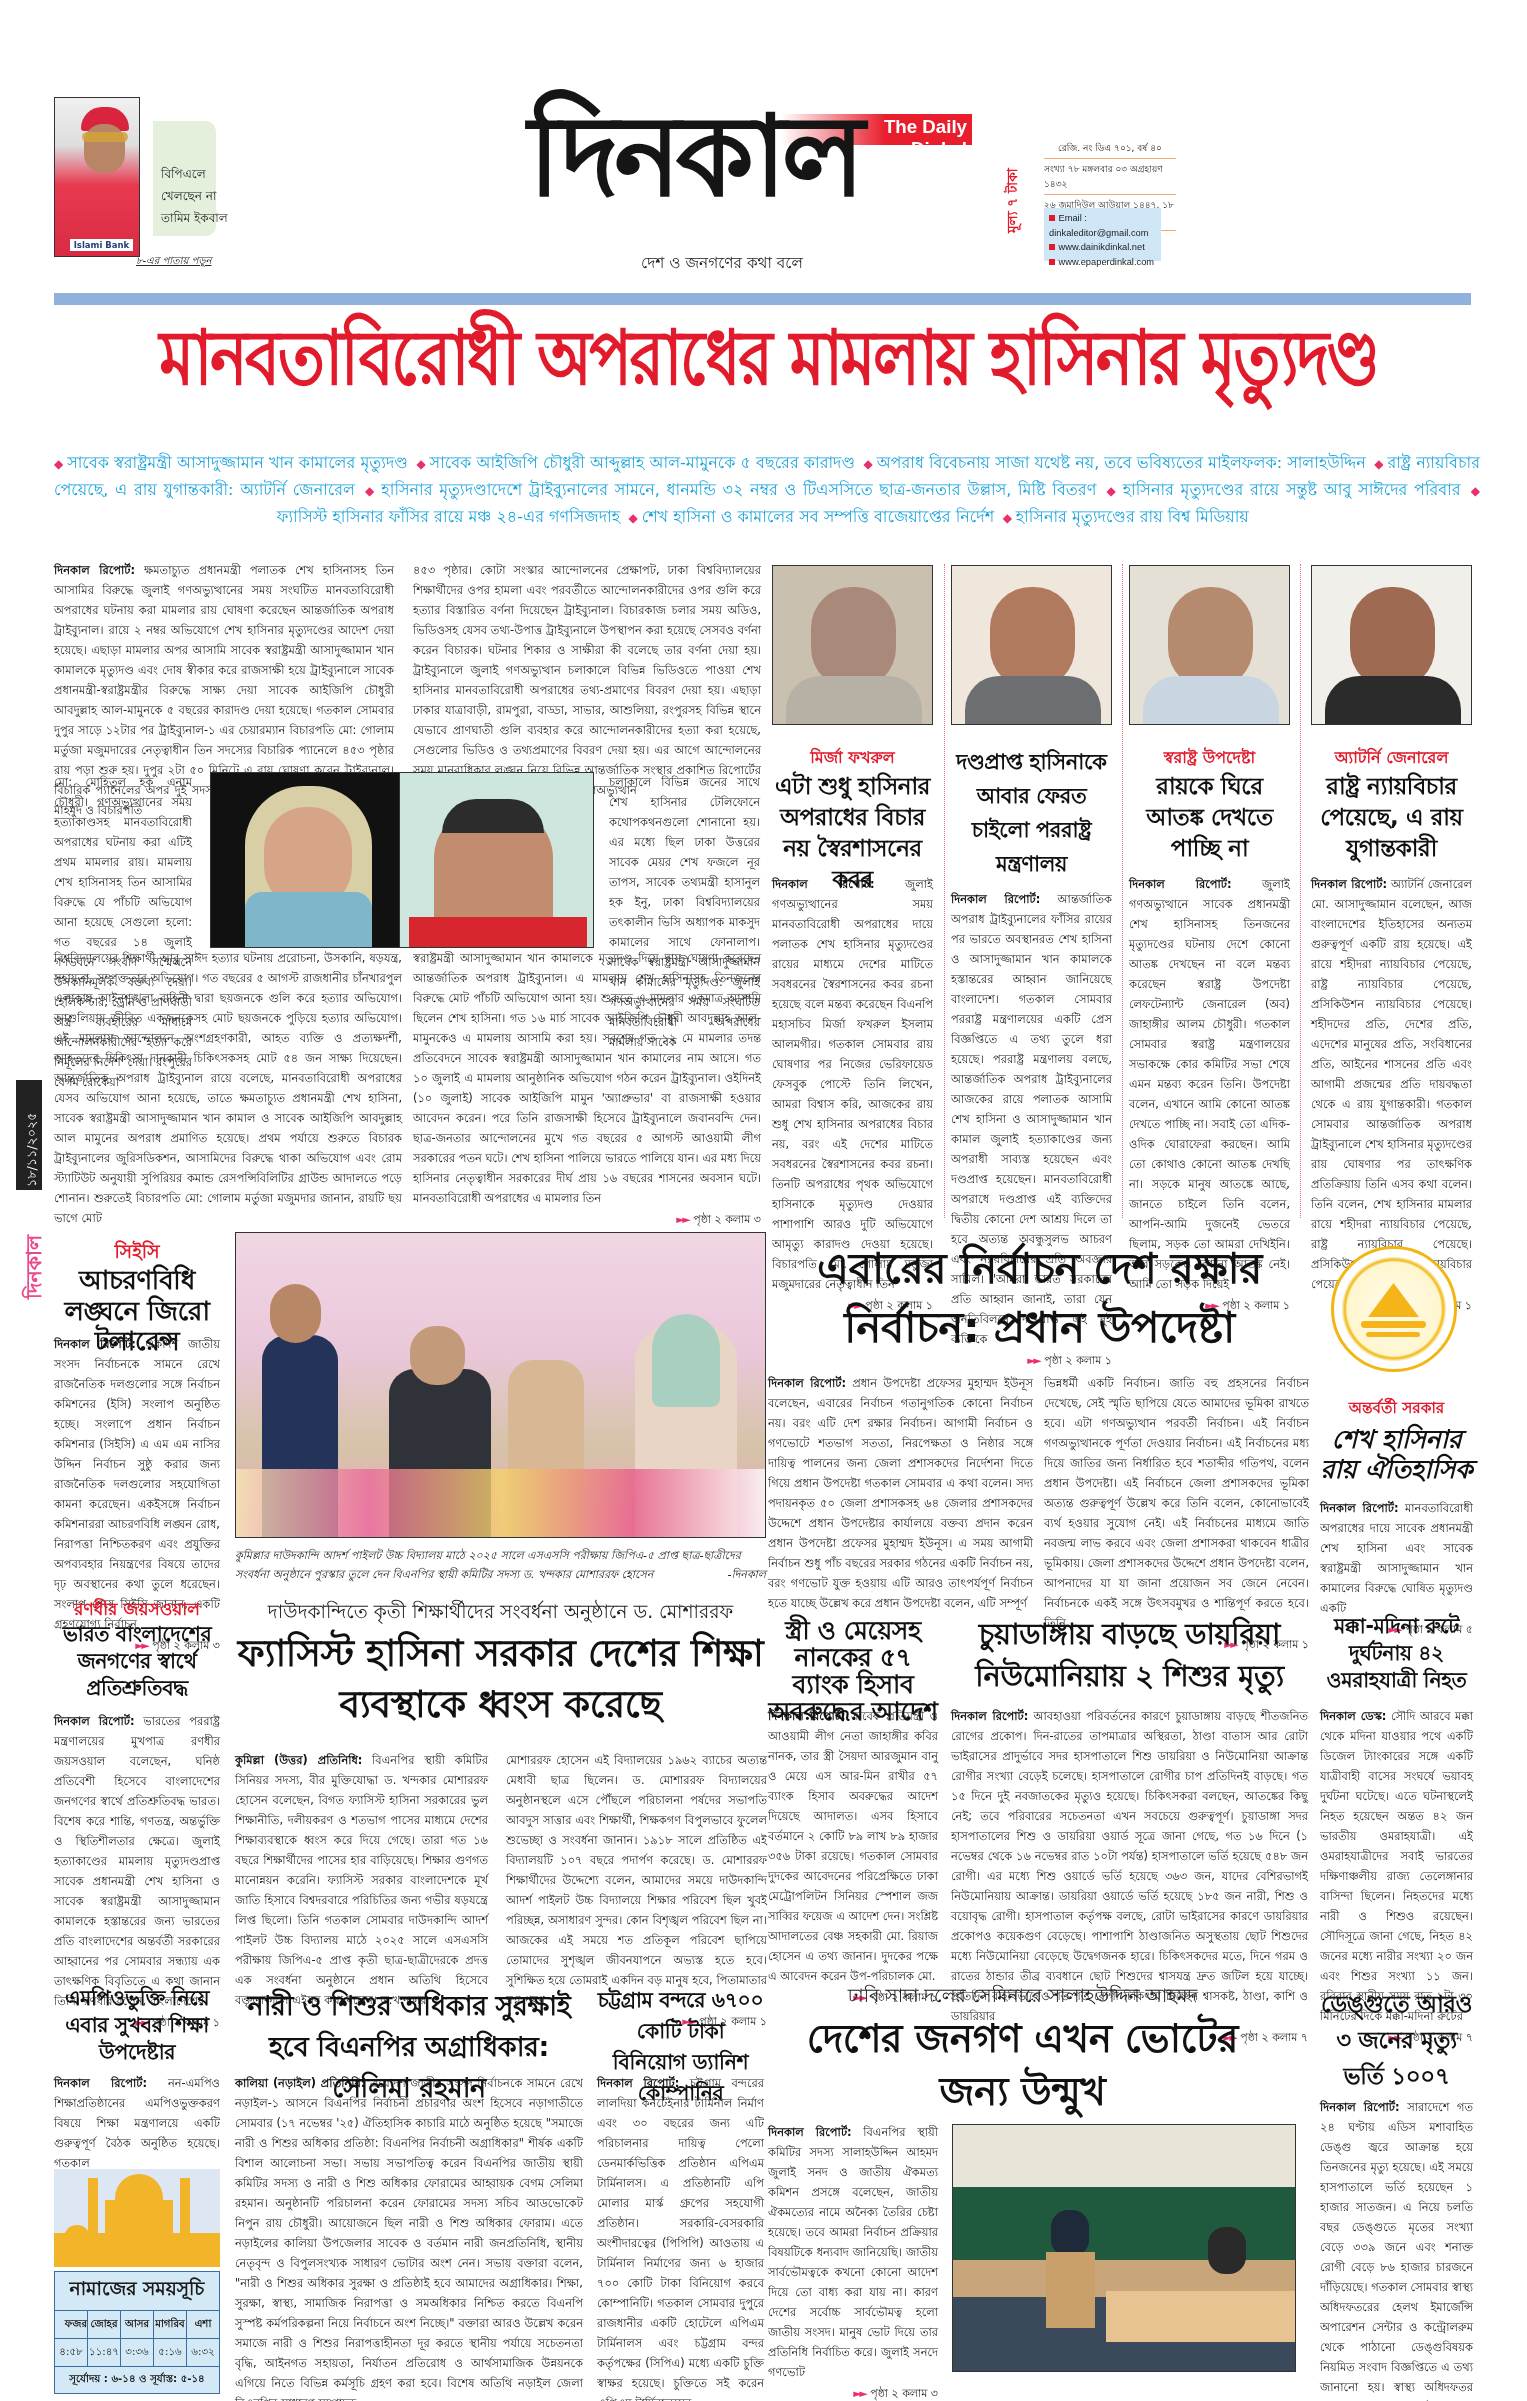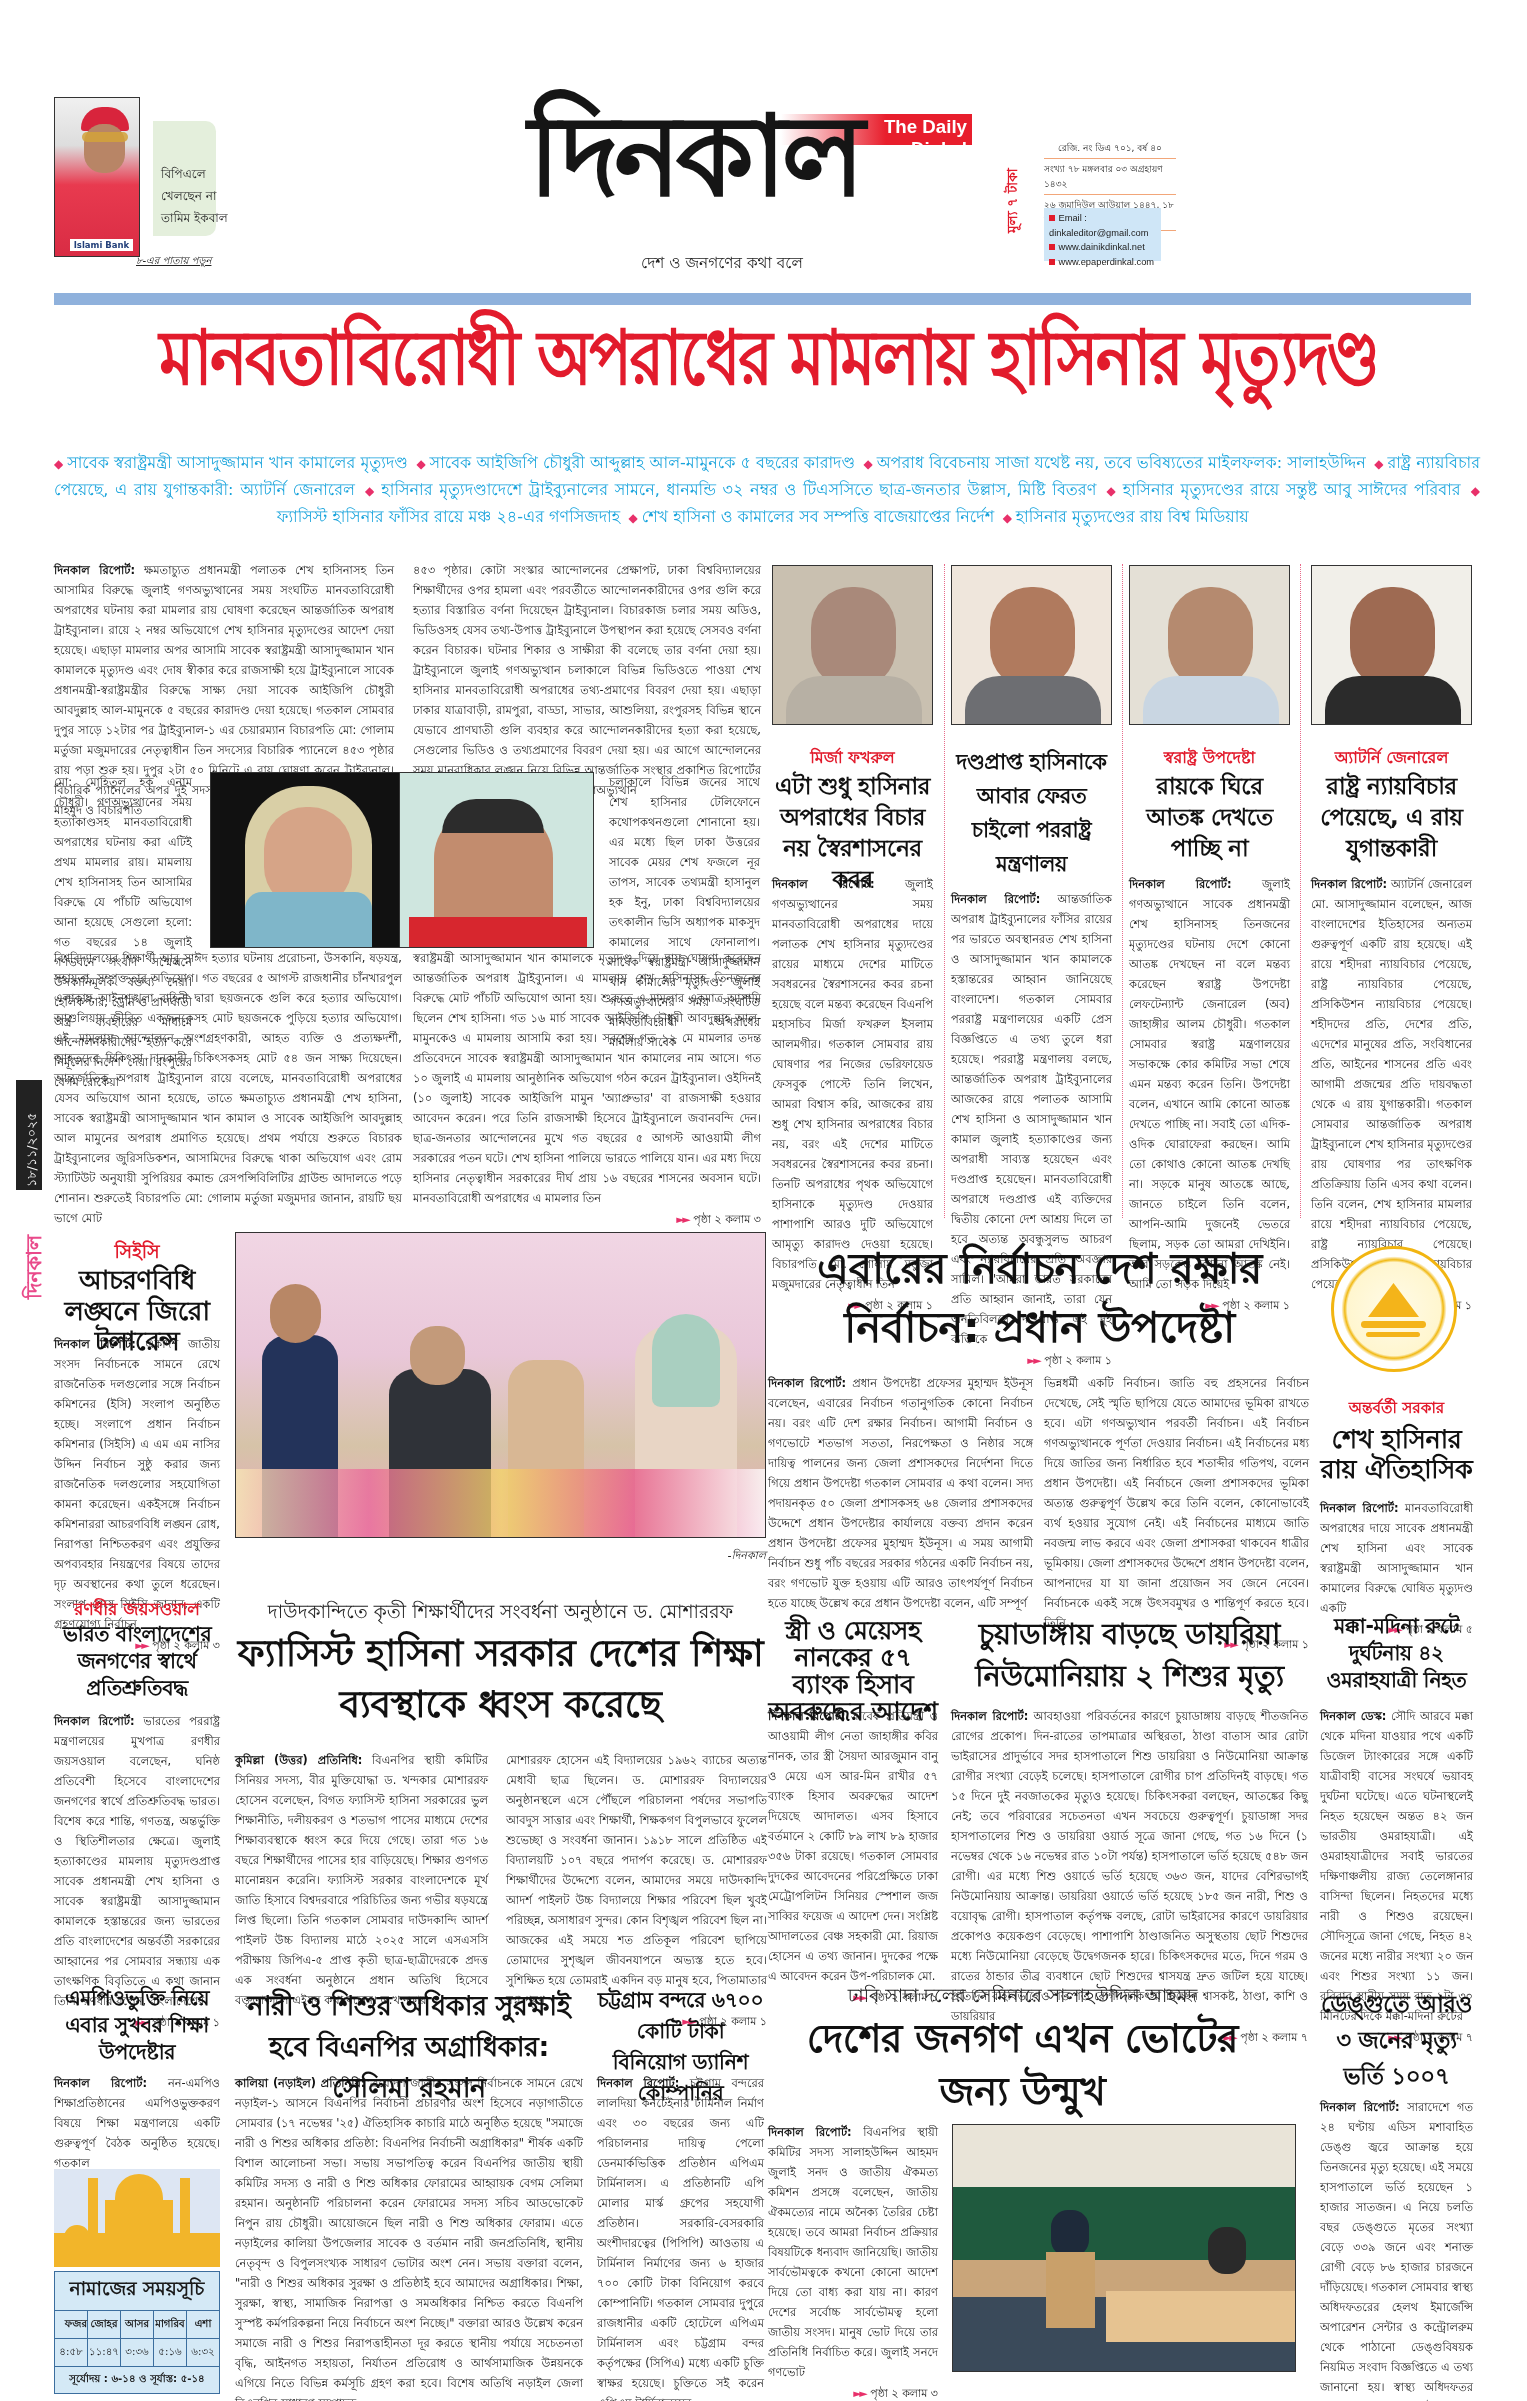"শেখ হাসিনার রায় ঐতিহাসিক" div.abs { font-style: none -> italic }
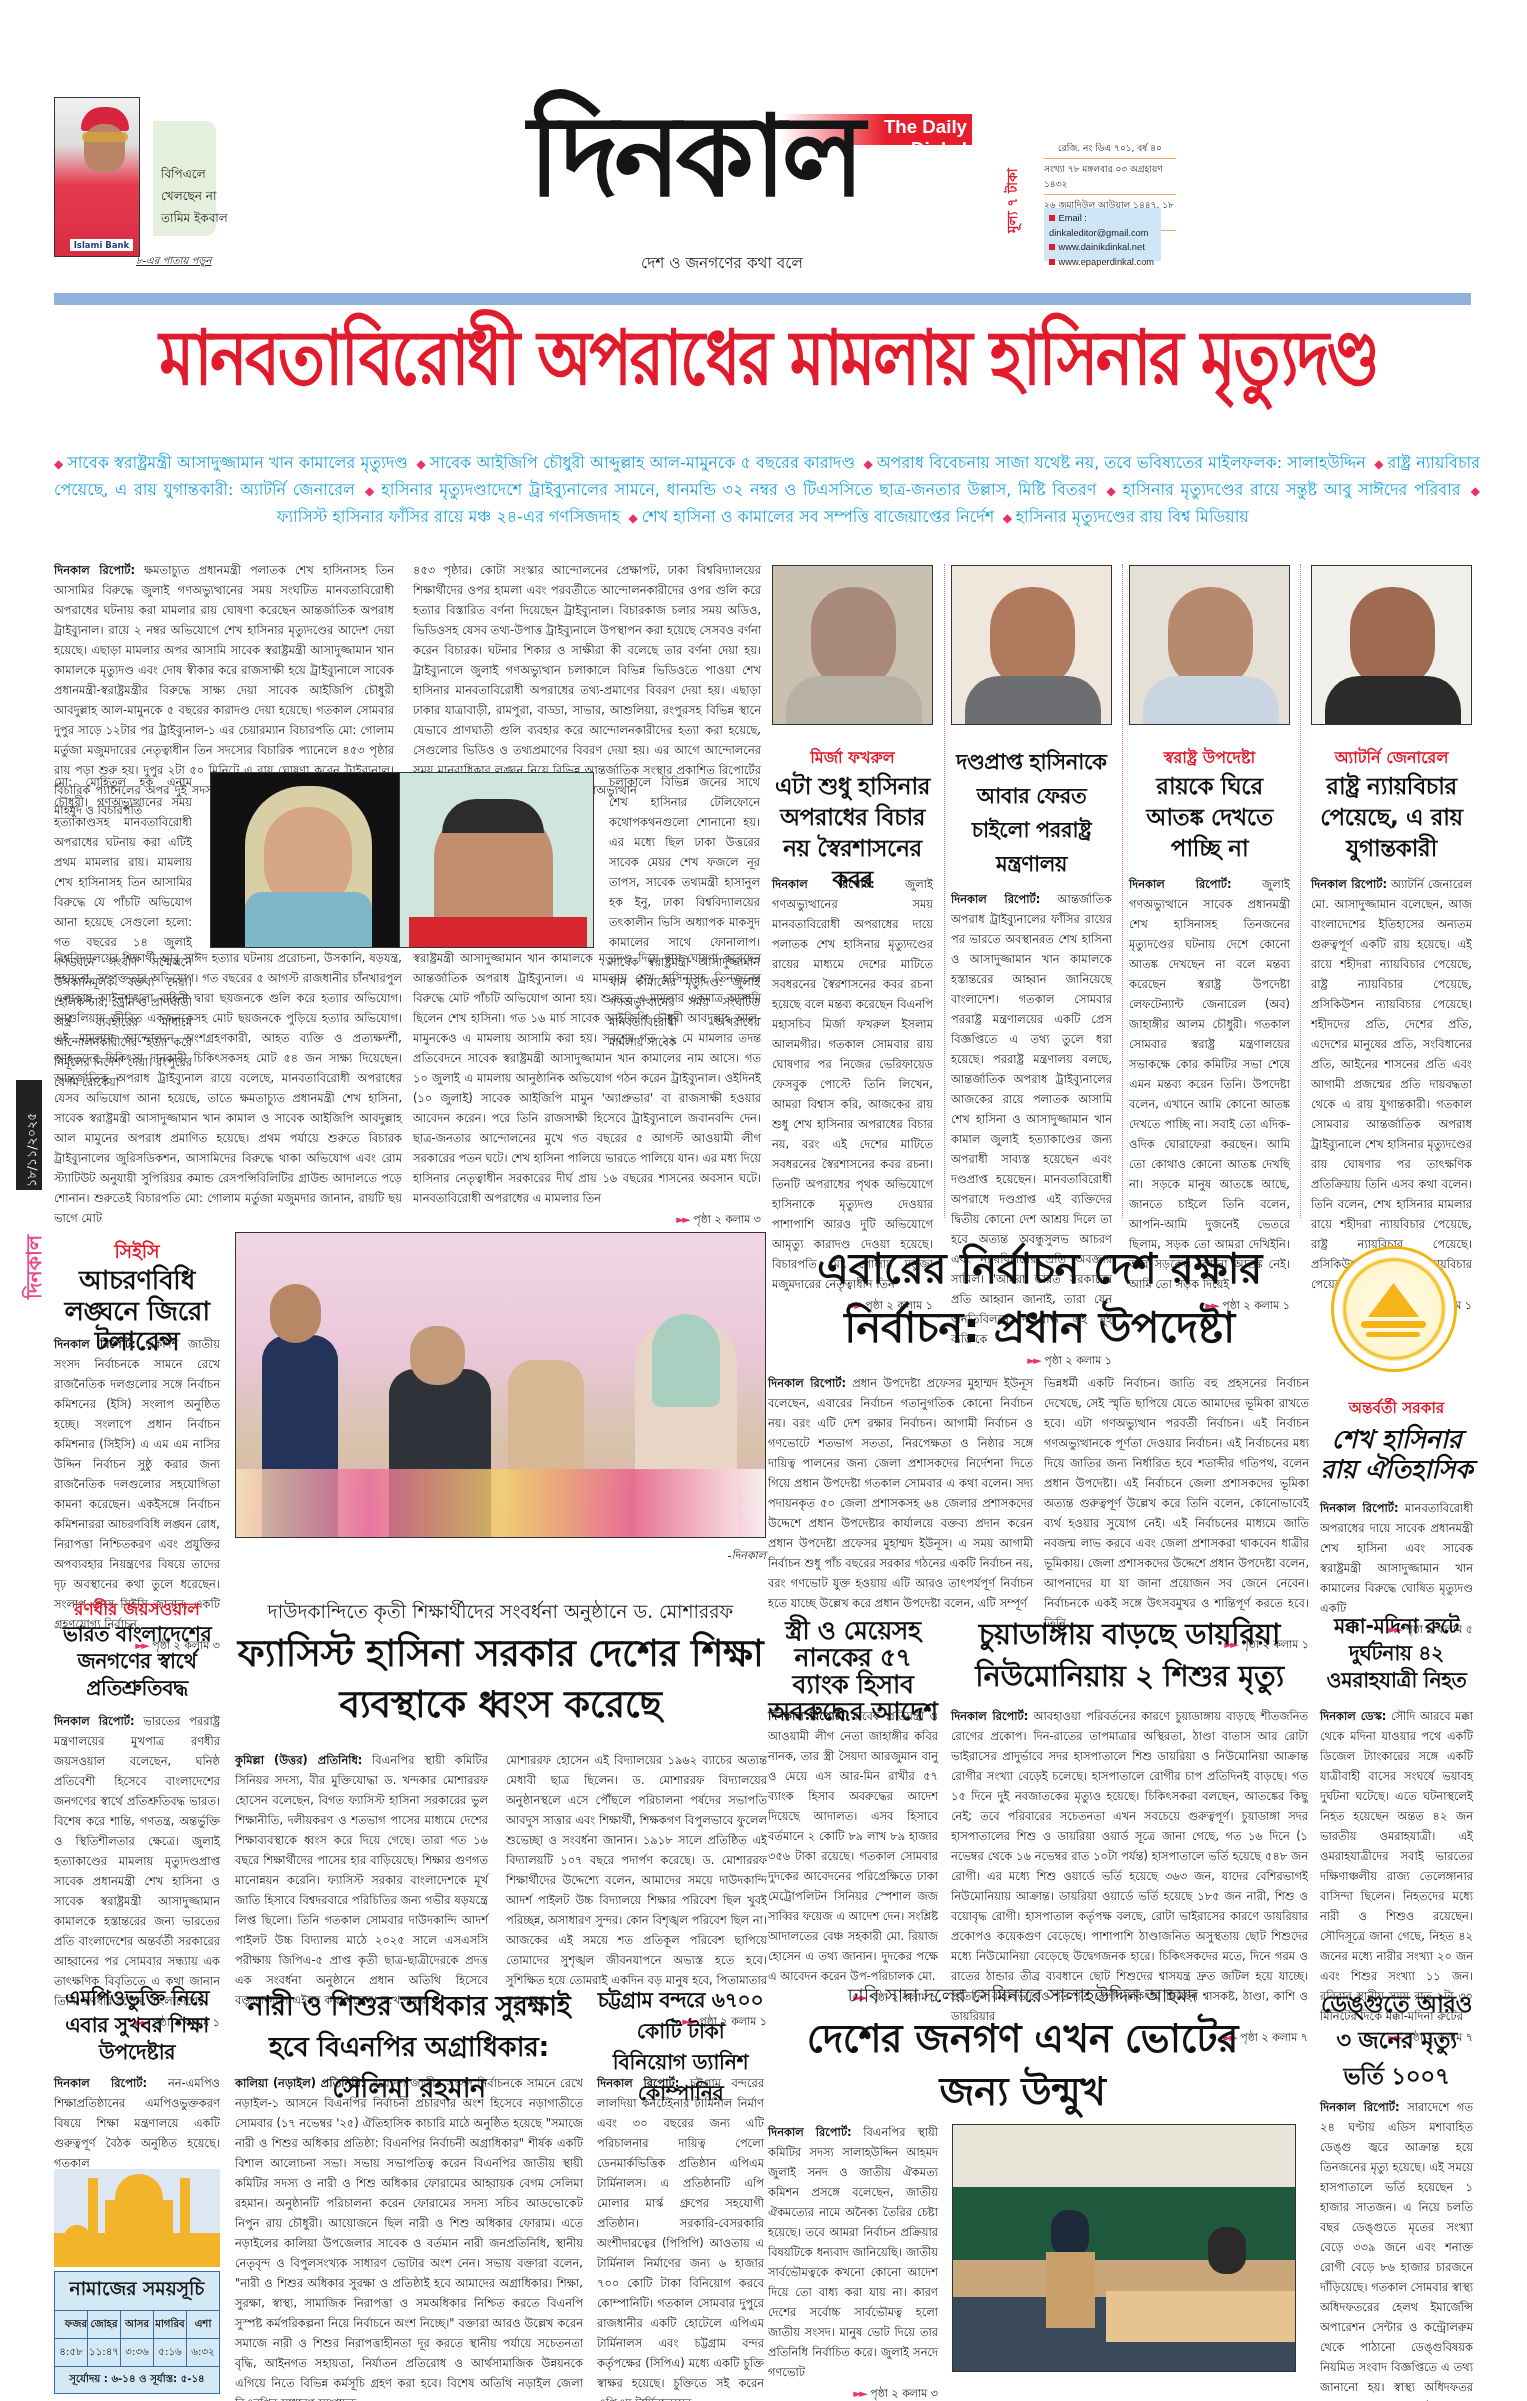"কুমিল্লার দাউদকান্দি আদর্শ পাইলট উচ্চ" span { html: none -> <span>কুমিল্লার দাউদকান্দি আদর্শ পাইলট উচ্চ বিদ্যালয় মাঠে ২০২৫ সালে এসএসসি পরীক্ষায় জিপিএ-৫ প্রাপ্ত ছাত্র-ছাত্রীদের সংবর্ধনা অনুষ্ঠানে পুরস্কার তুলে দেন বিএনপির স্থায়ী কমিটির সদস্য ড. খন্দকার মোশাররফ হোসেন</span> }
